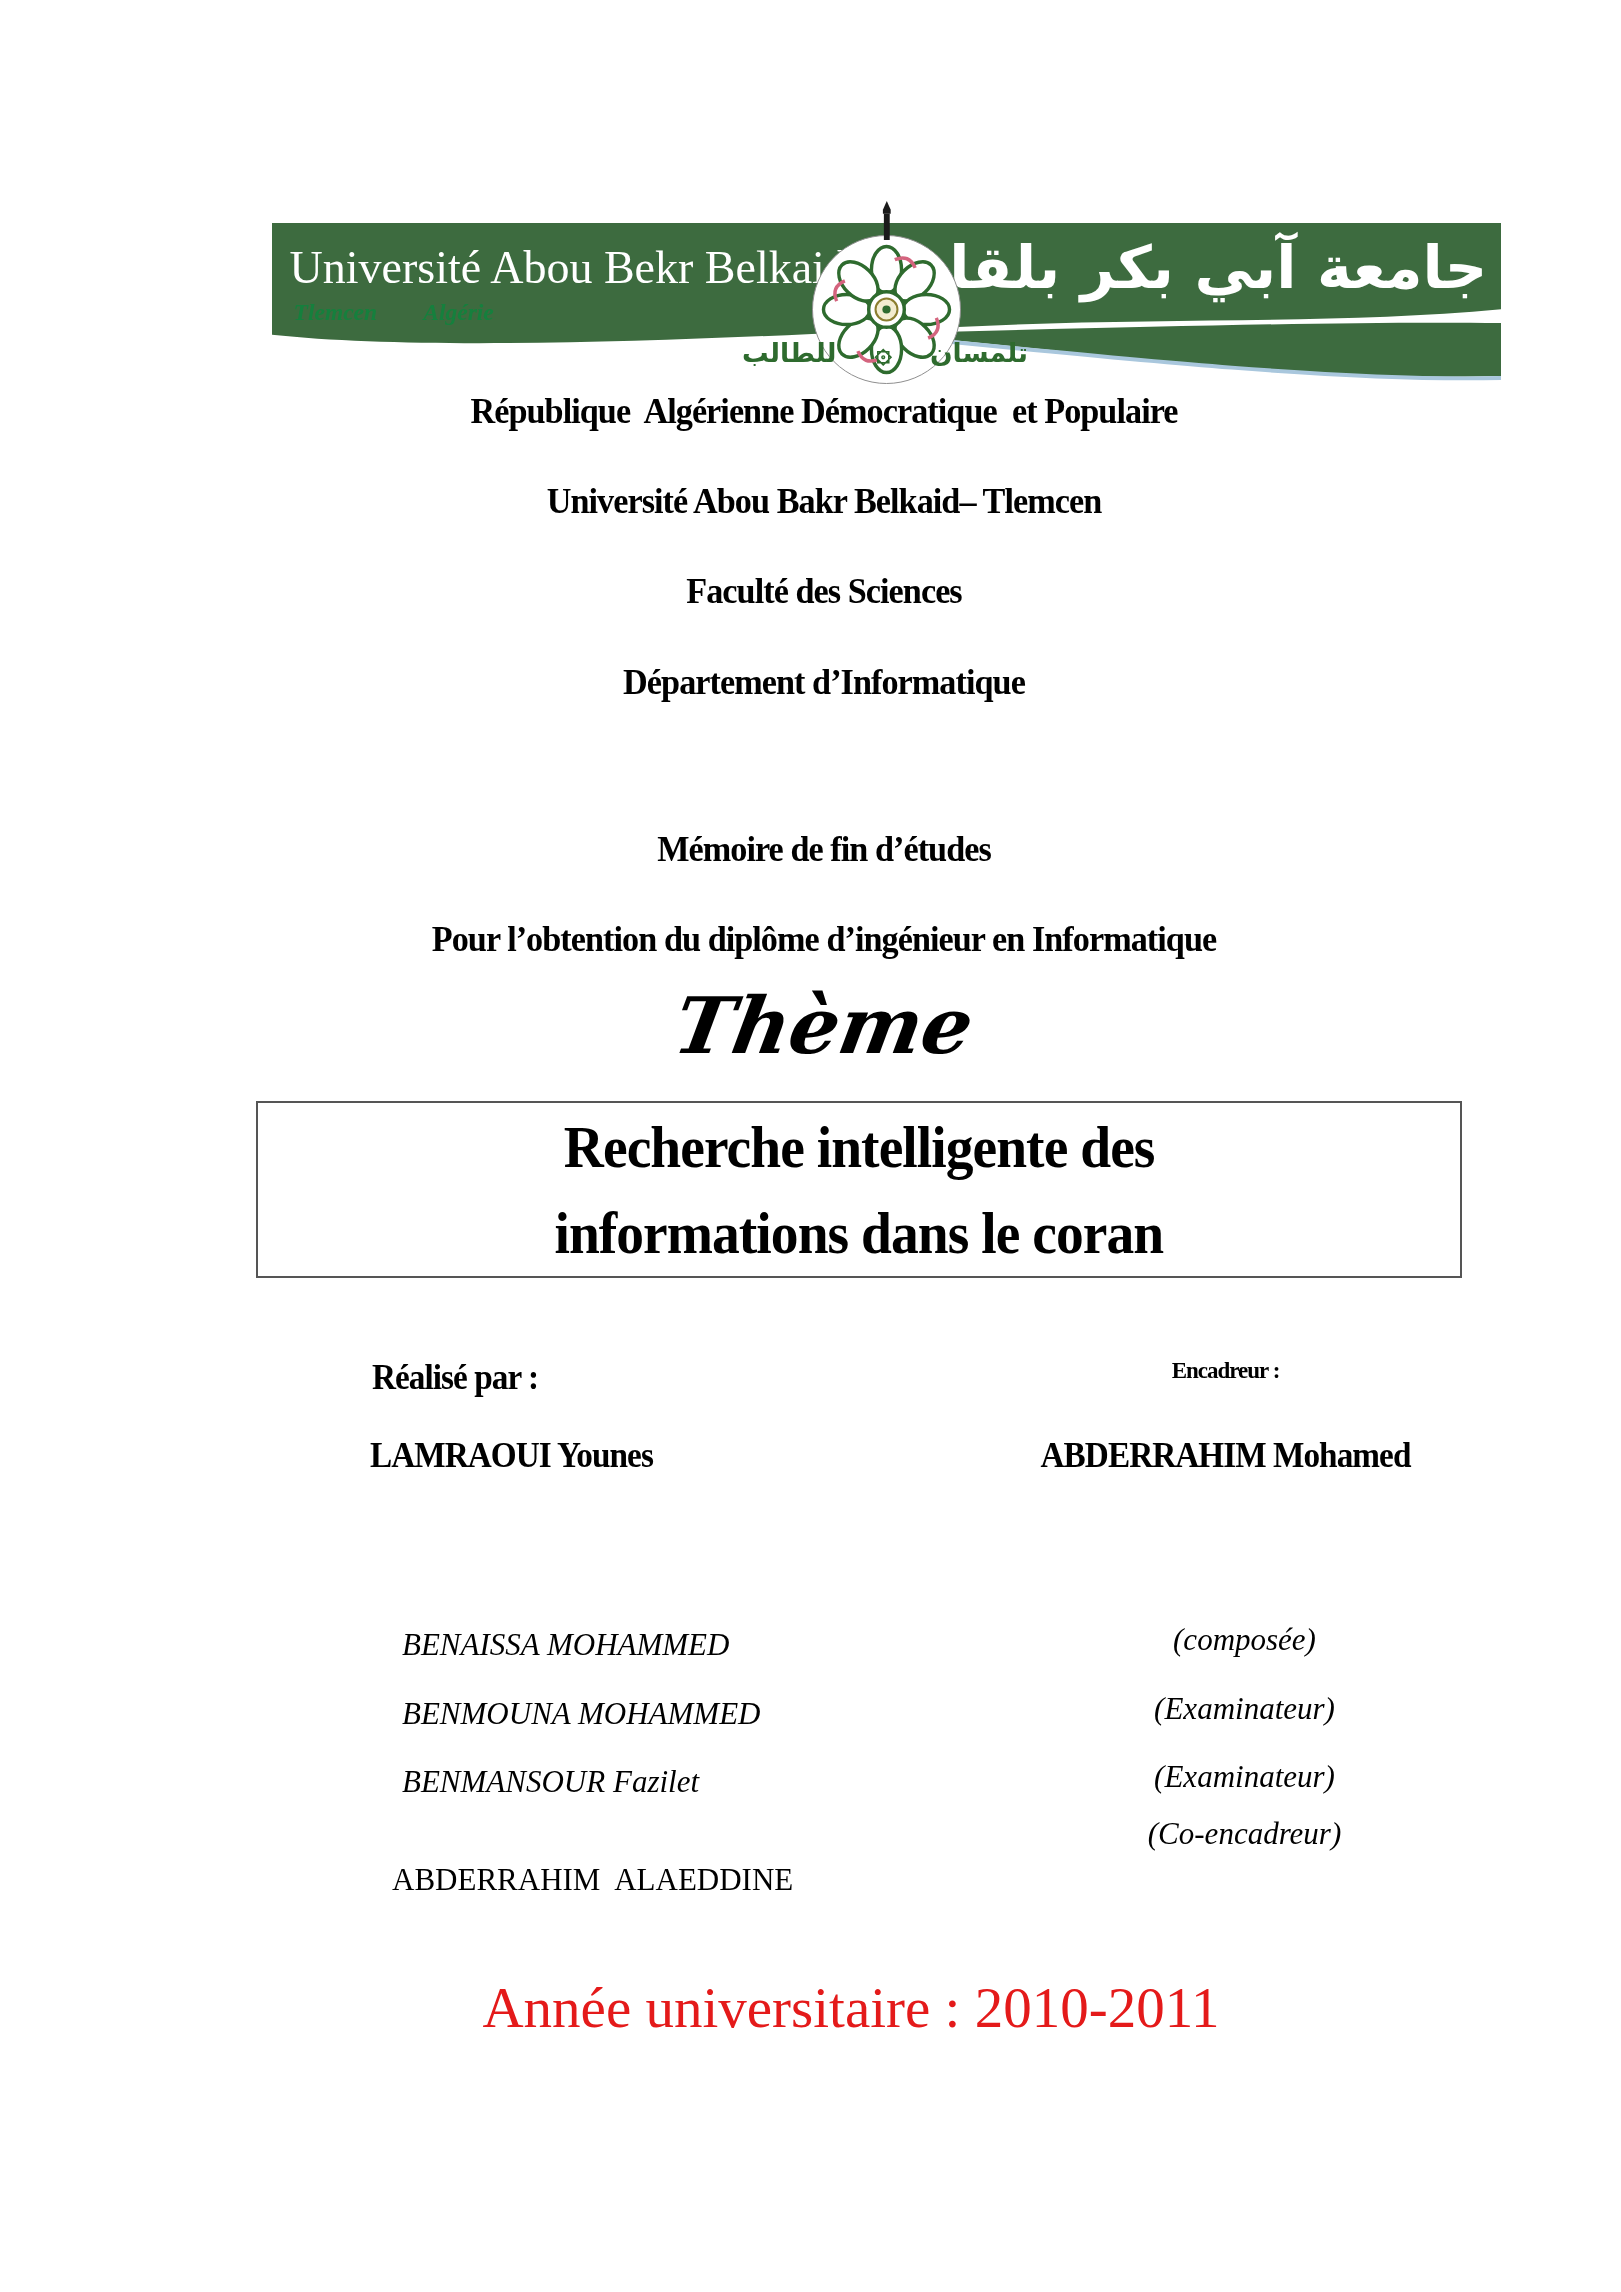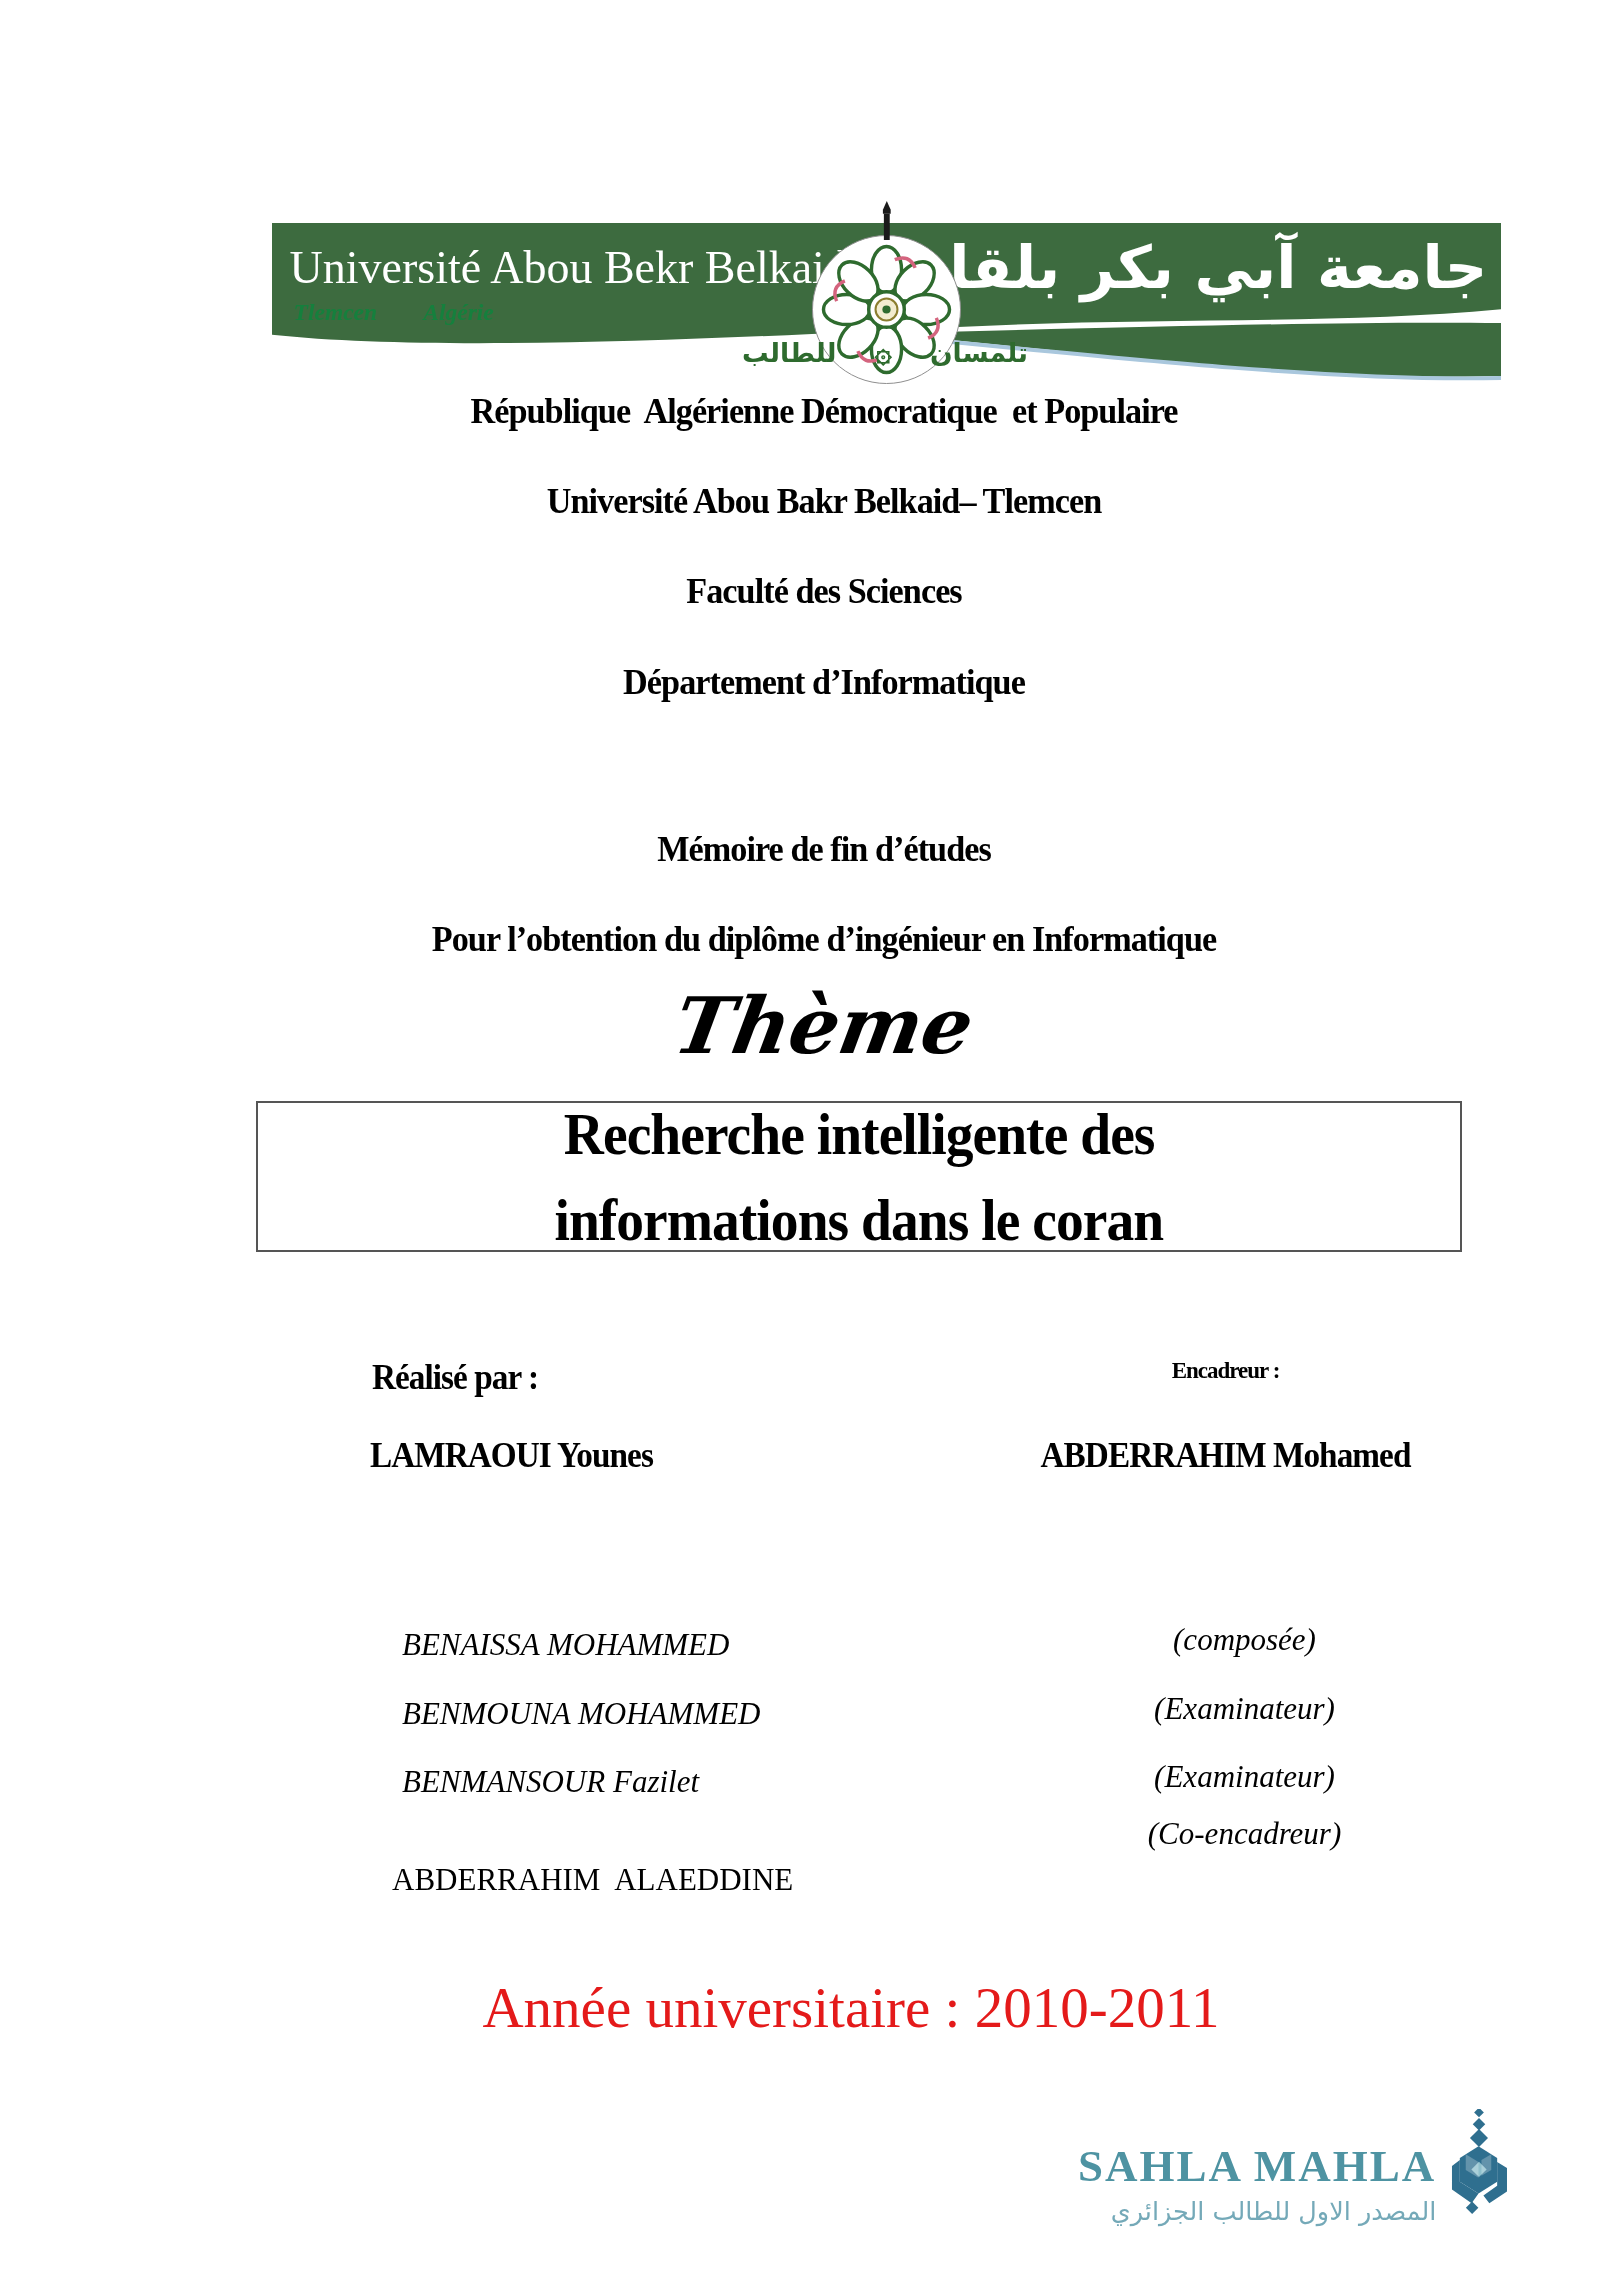"Recherche intelligente des" .title-box { height: 151px -> 177px }
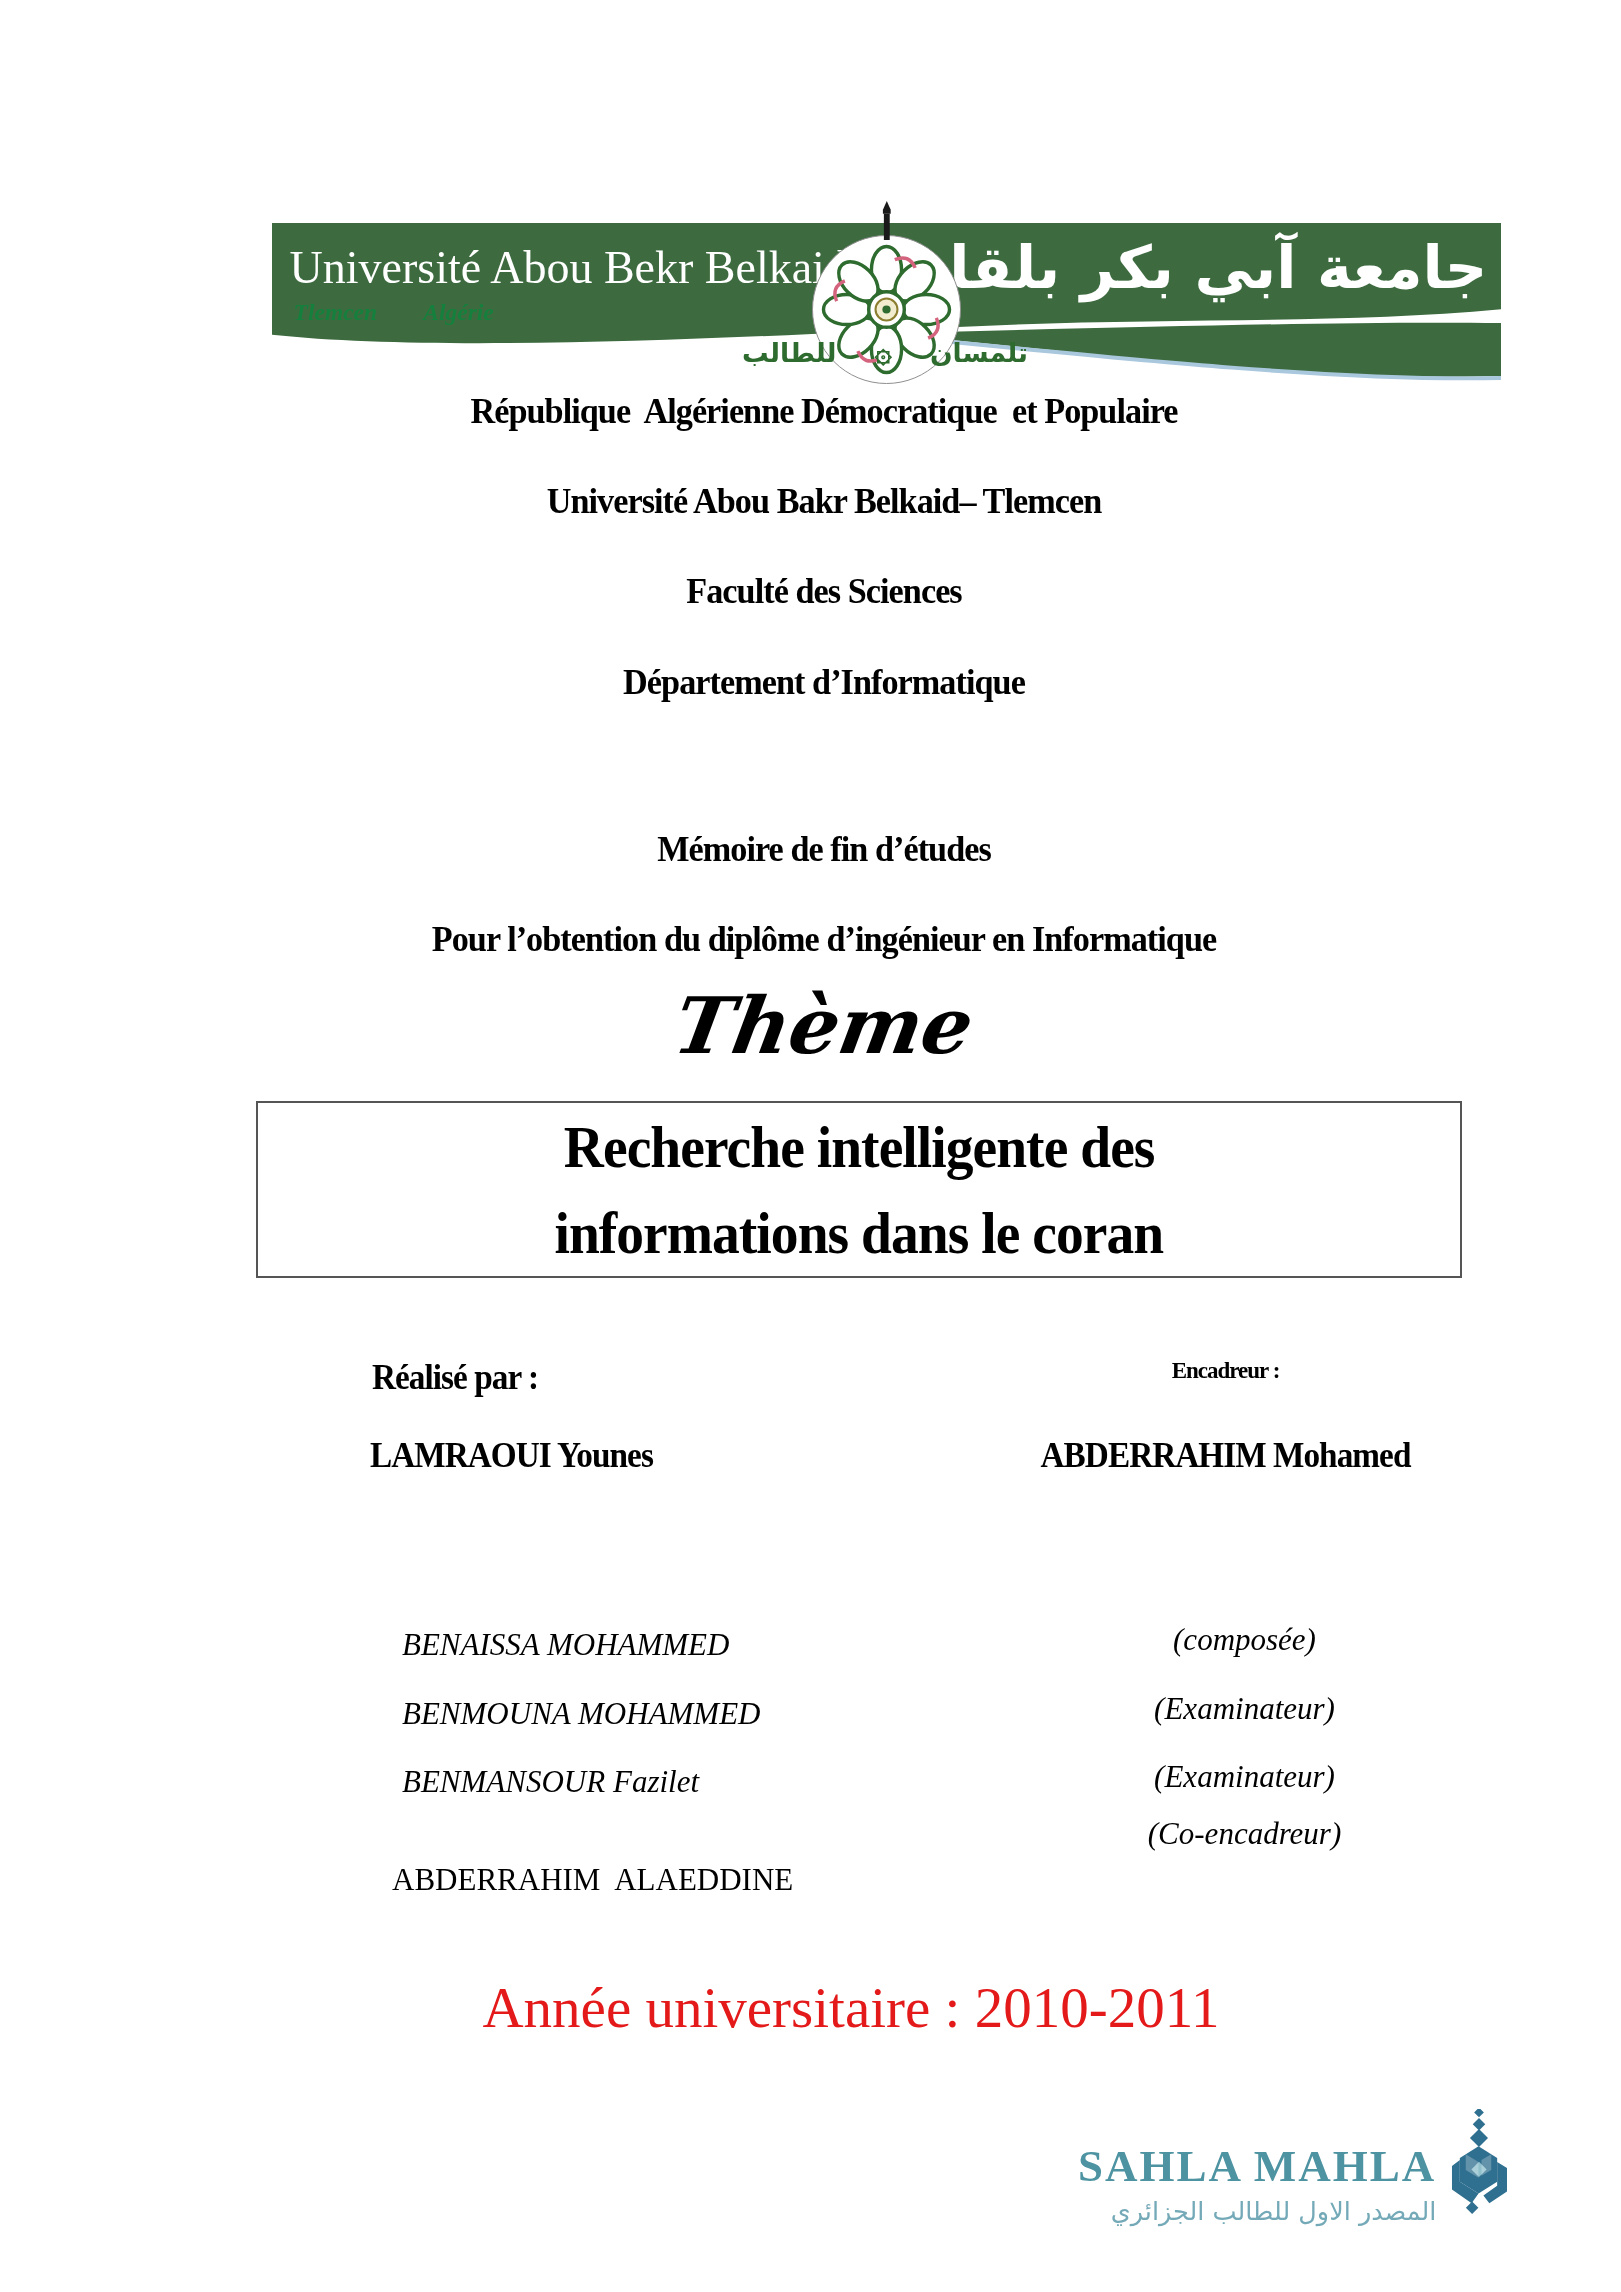"SAHLA MAHLA" div.watermark { html: <div> <div> <div>SAHLA MAHLA</div> <div>المصدر الاول للطالب الجزائري</div> </div> <svg> <rect></rect> <rect></rect> <rect></rect> <path></path> <path></path> <path></path> <rect></rect> <rect></rect> <path></path> <path></path> </svg> </div> -> none }
